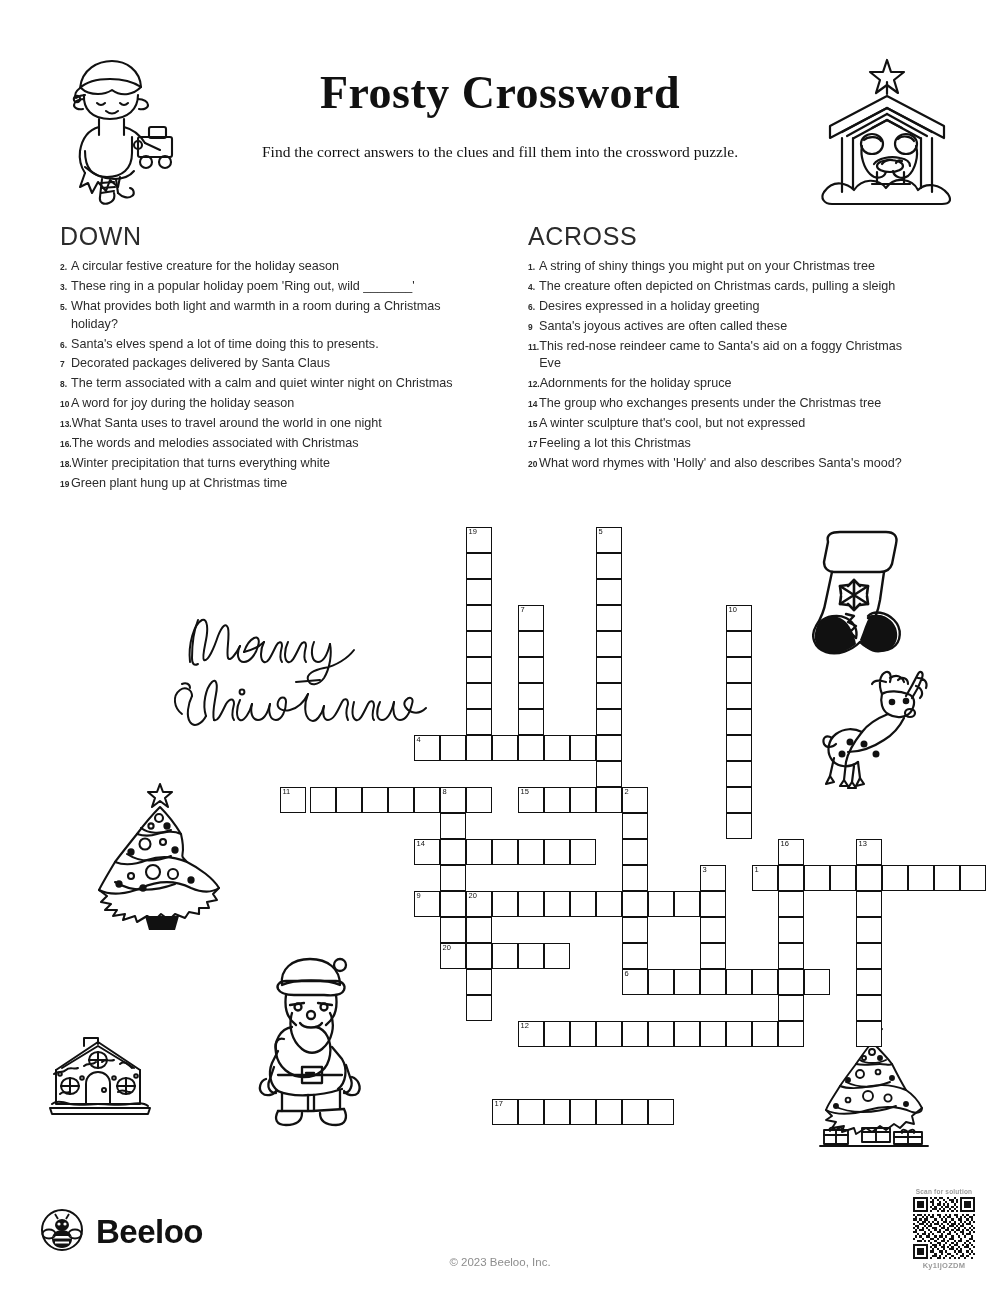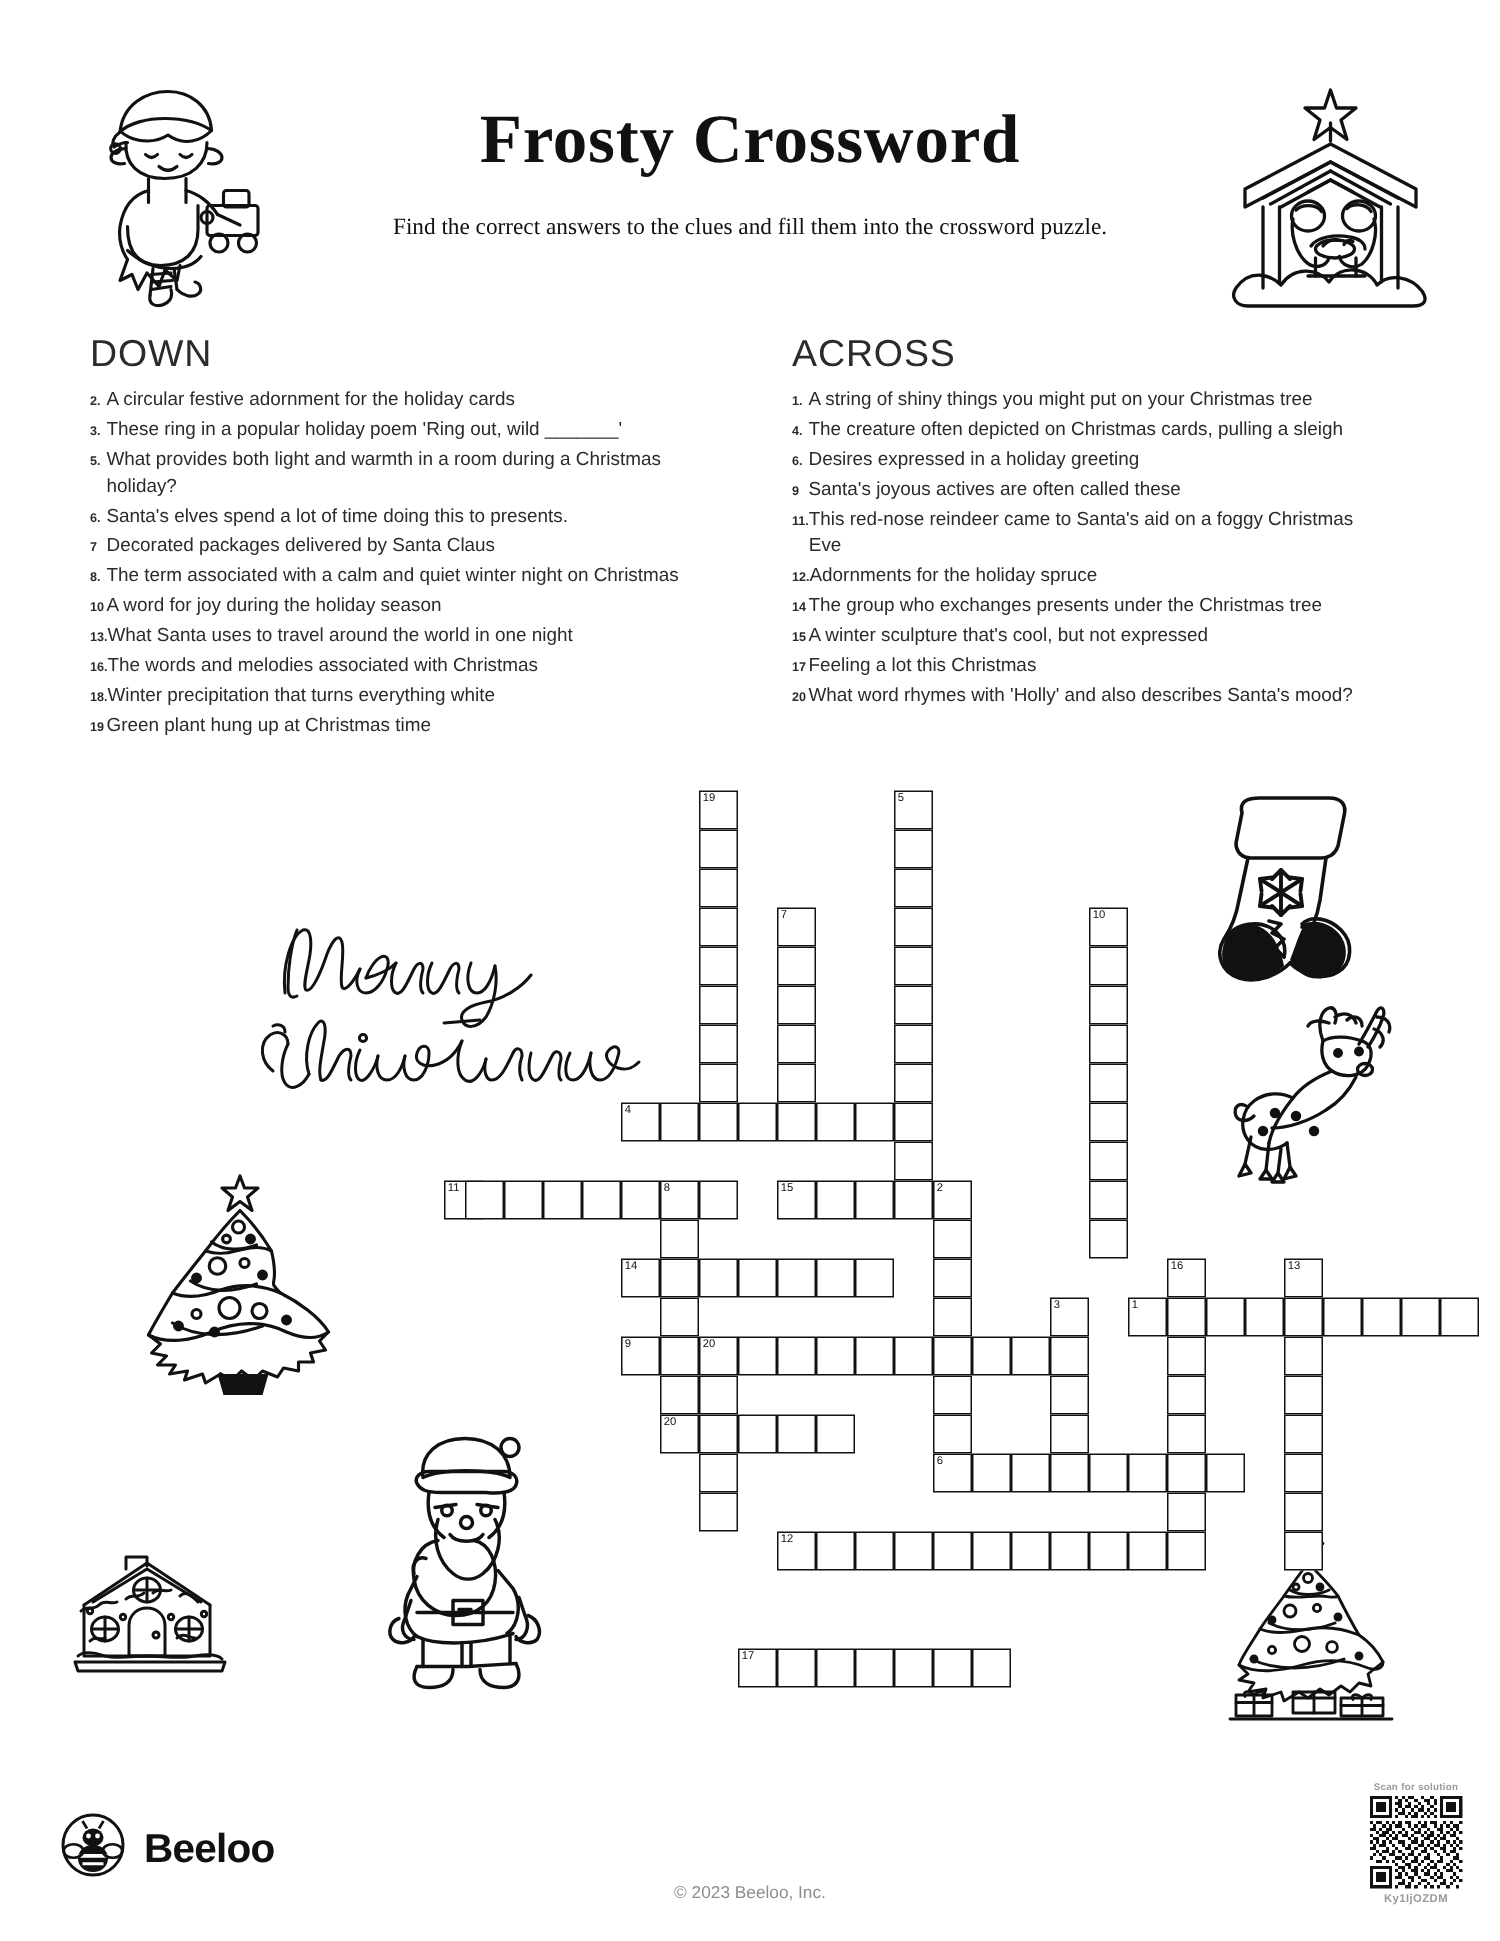"A circular festive adornment for" span.txt { text: adornment for the holiday cards -> creature for the holiday season }
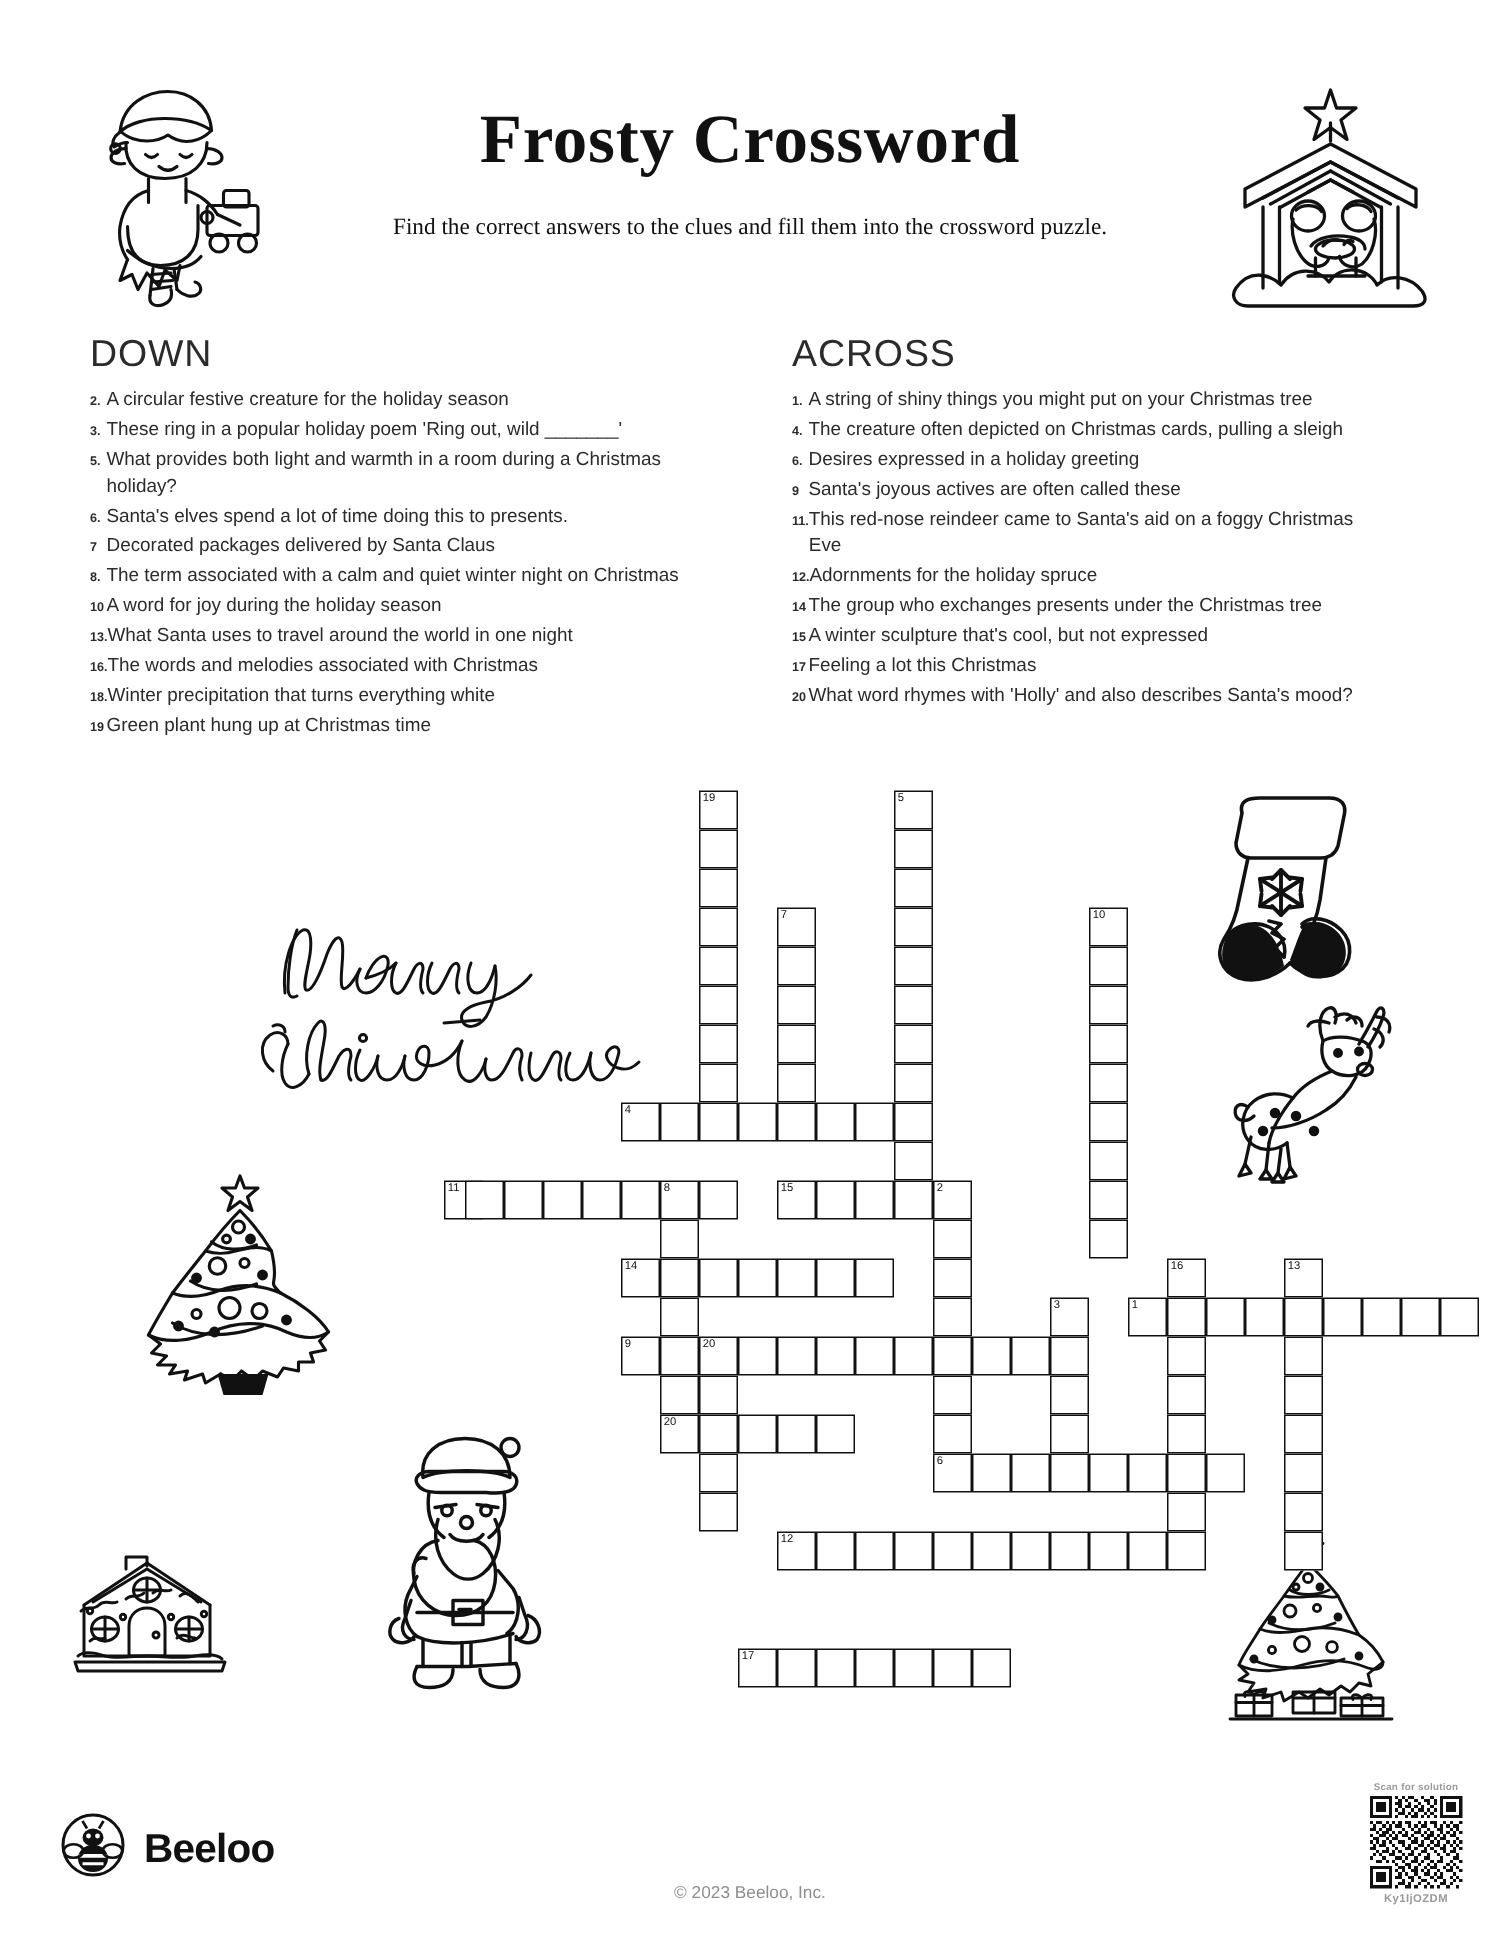"11" div.cell { left: 296px -> 280px }
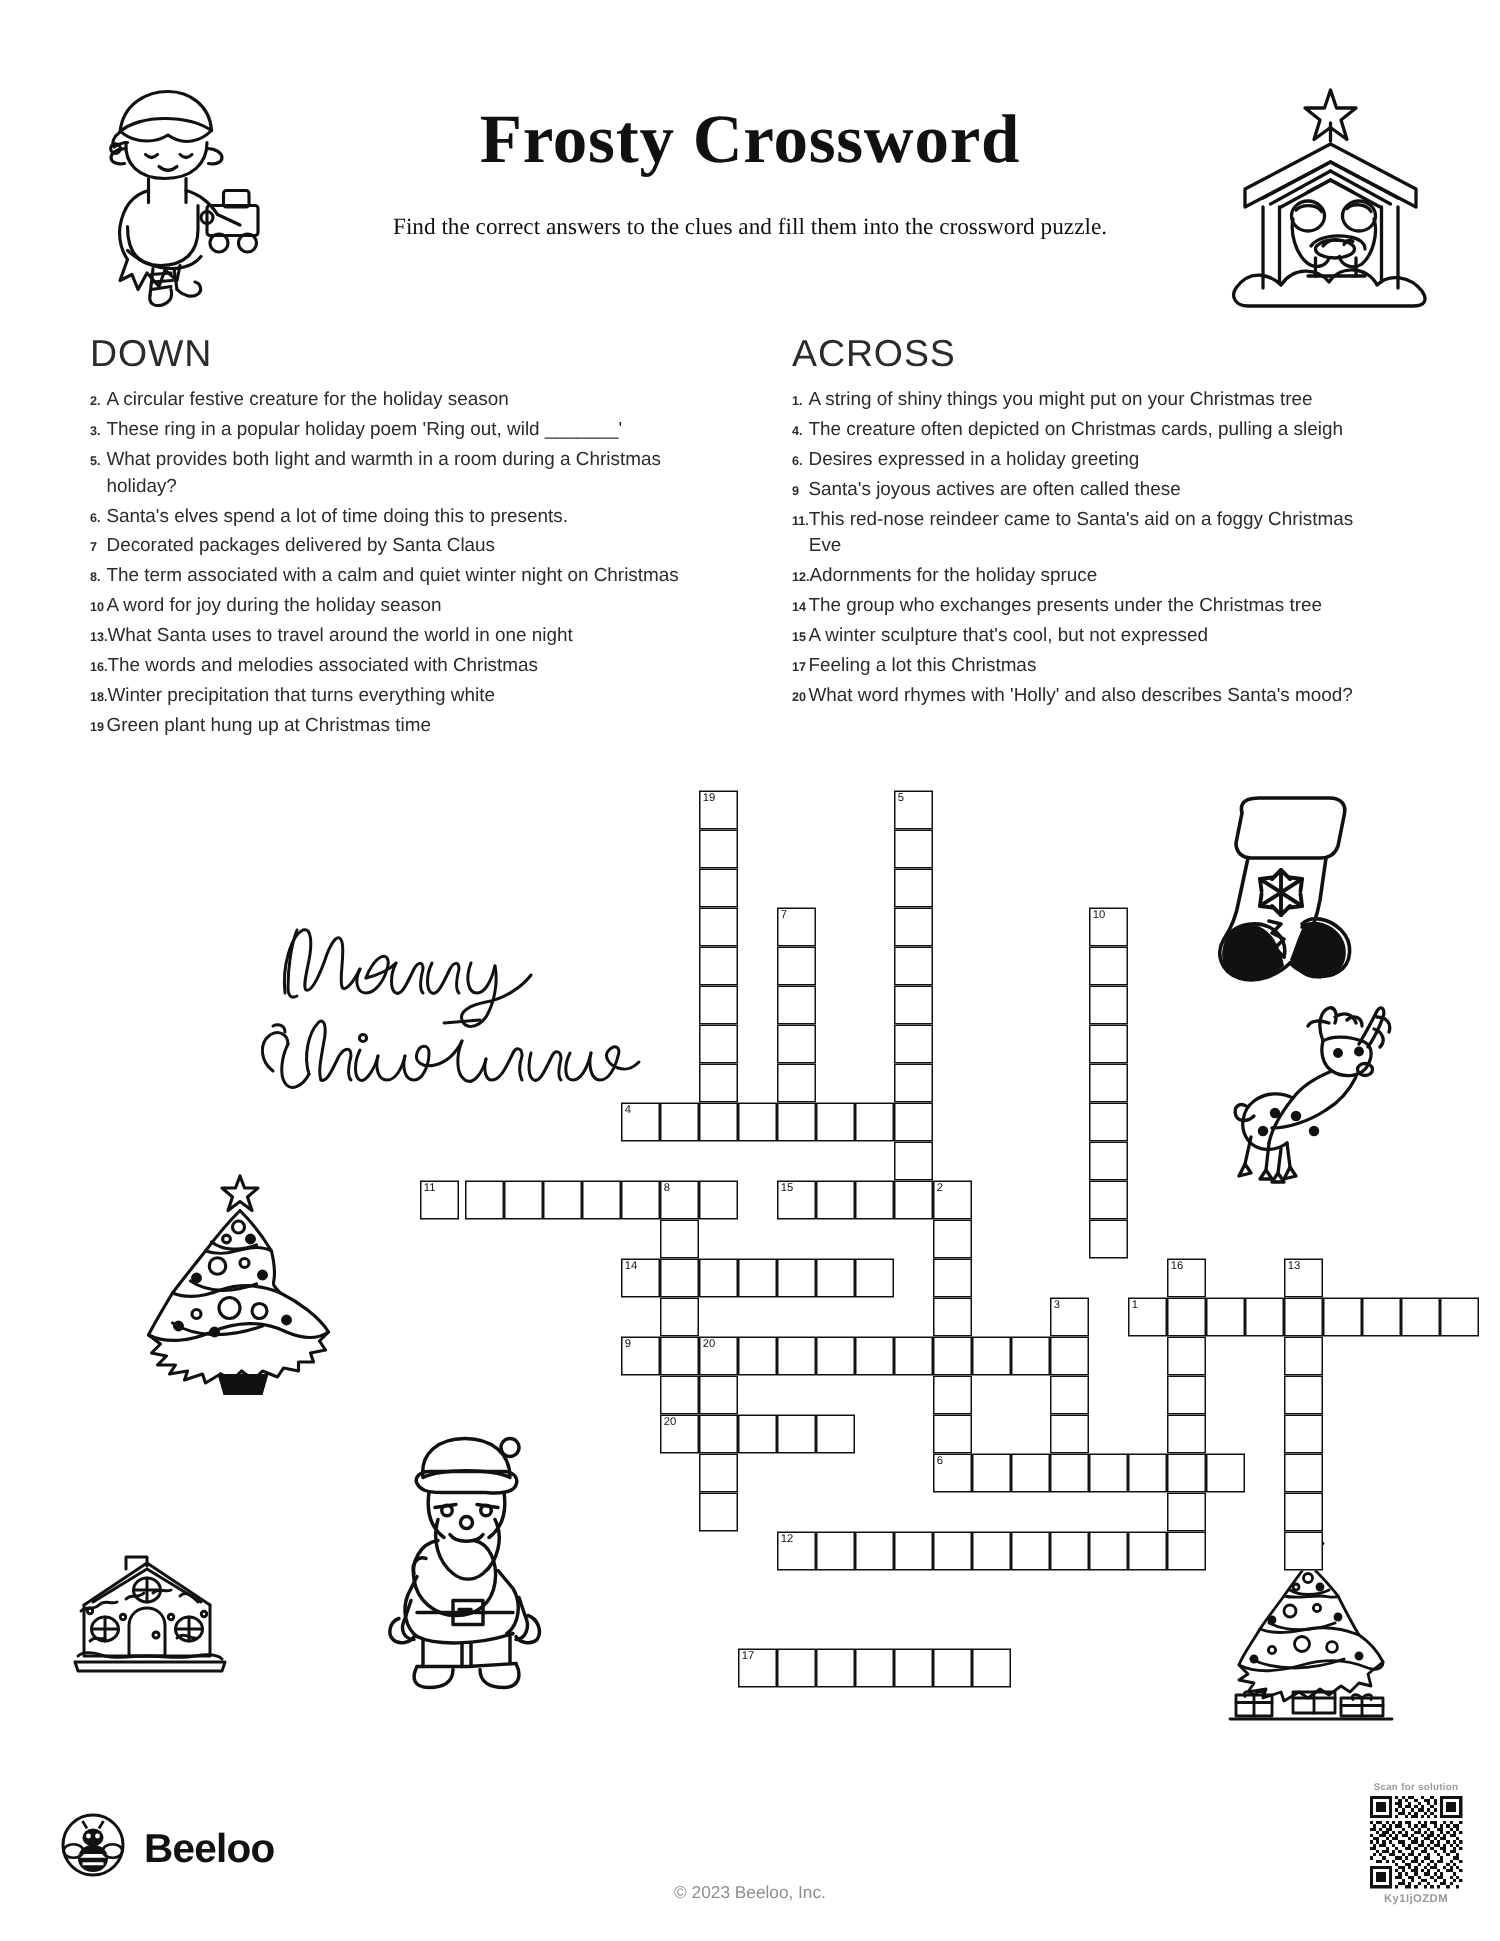"Beeloo" .logo-text { font-size: 27px -> 33px }
